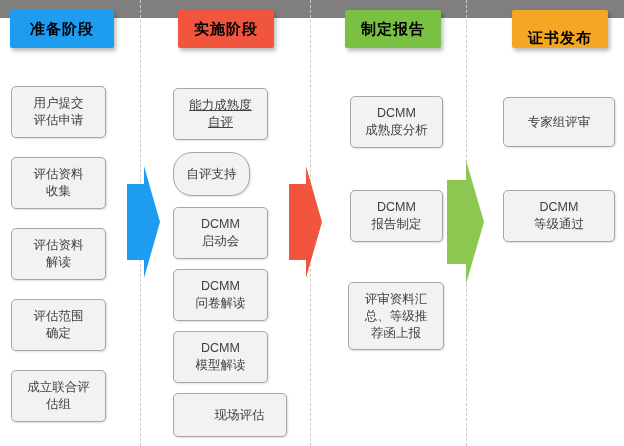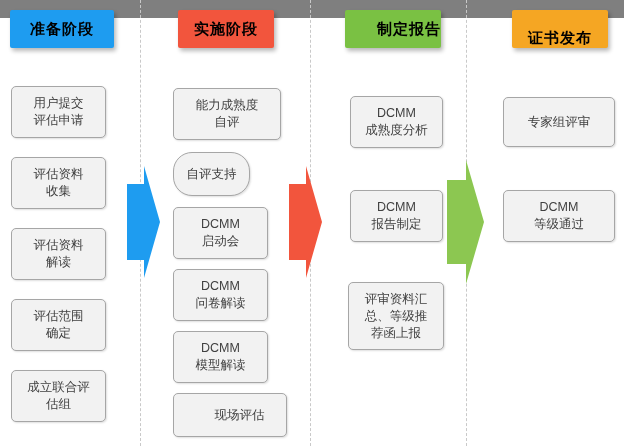"制定报告" div.phase-header { justify-content: flex-end -> none }
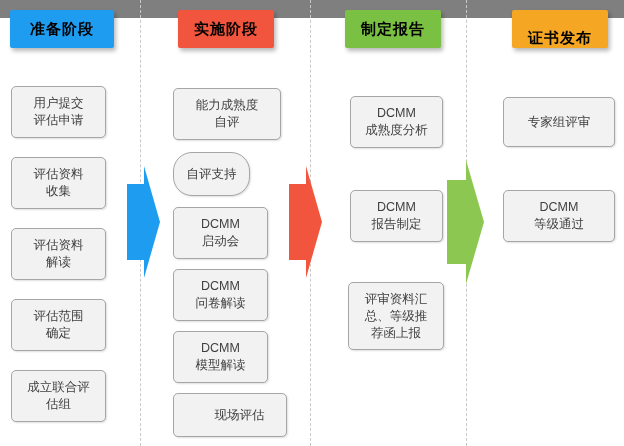"能力成熟度" div.step-box { text-decoration: none -> underline; width: 108px -> 95px }
